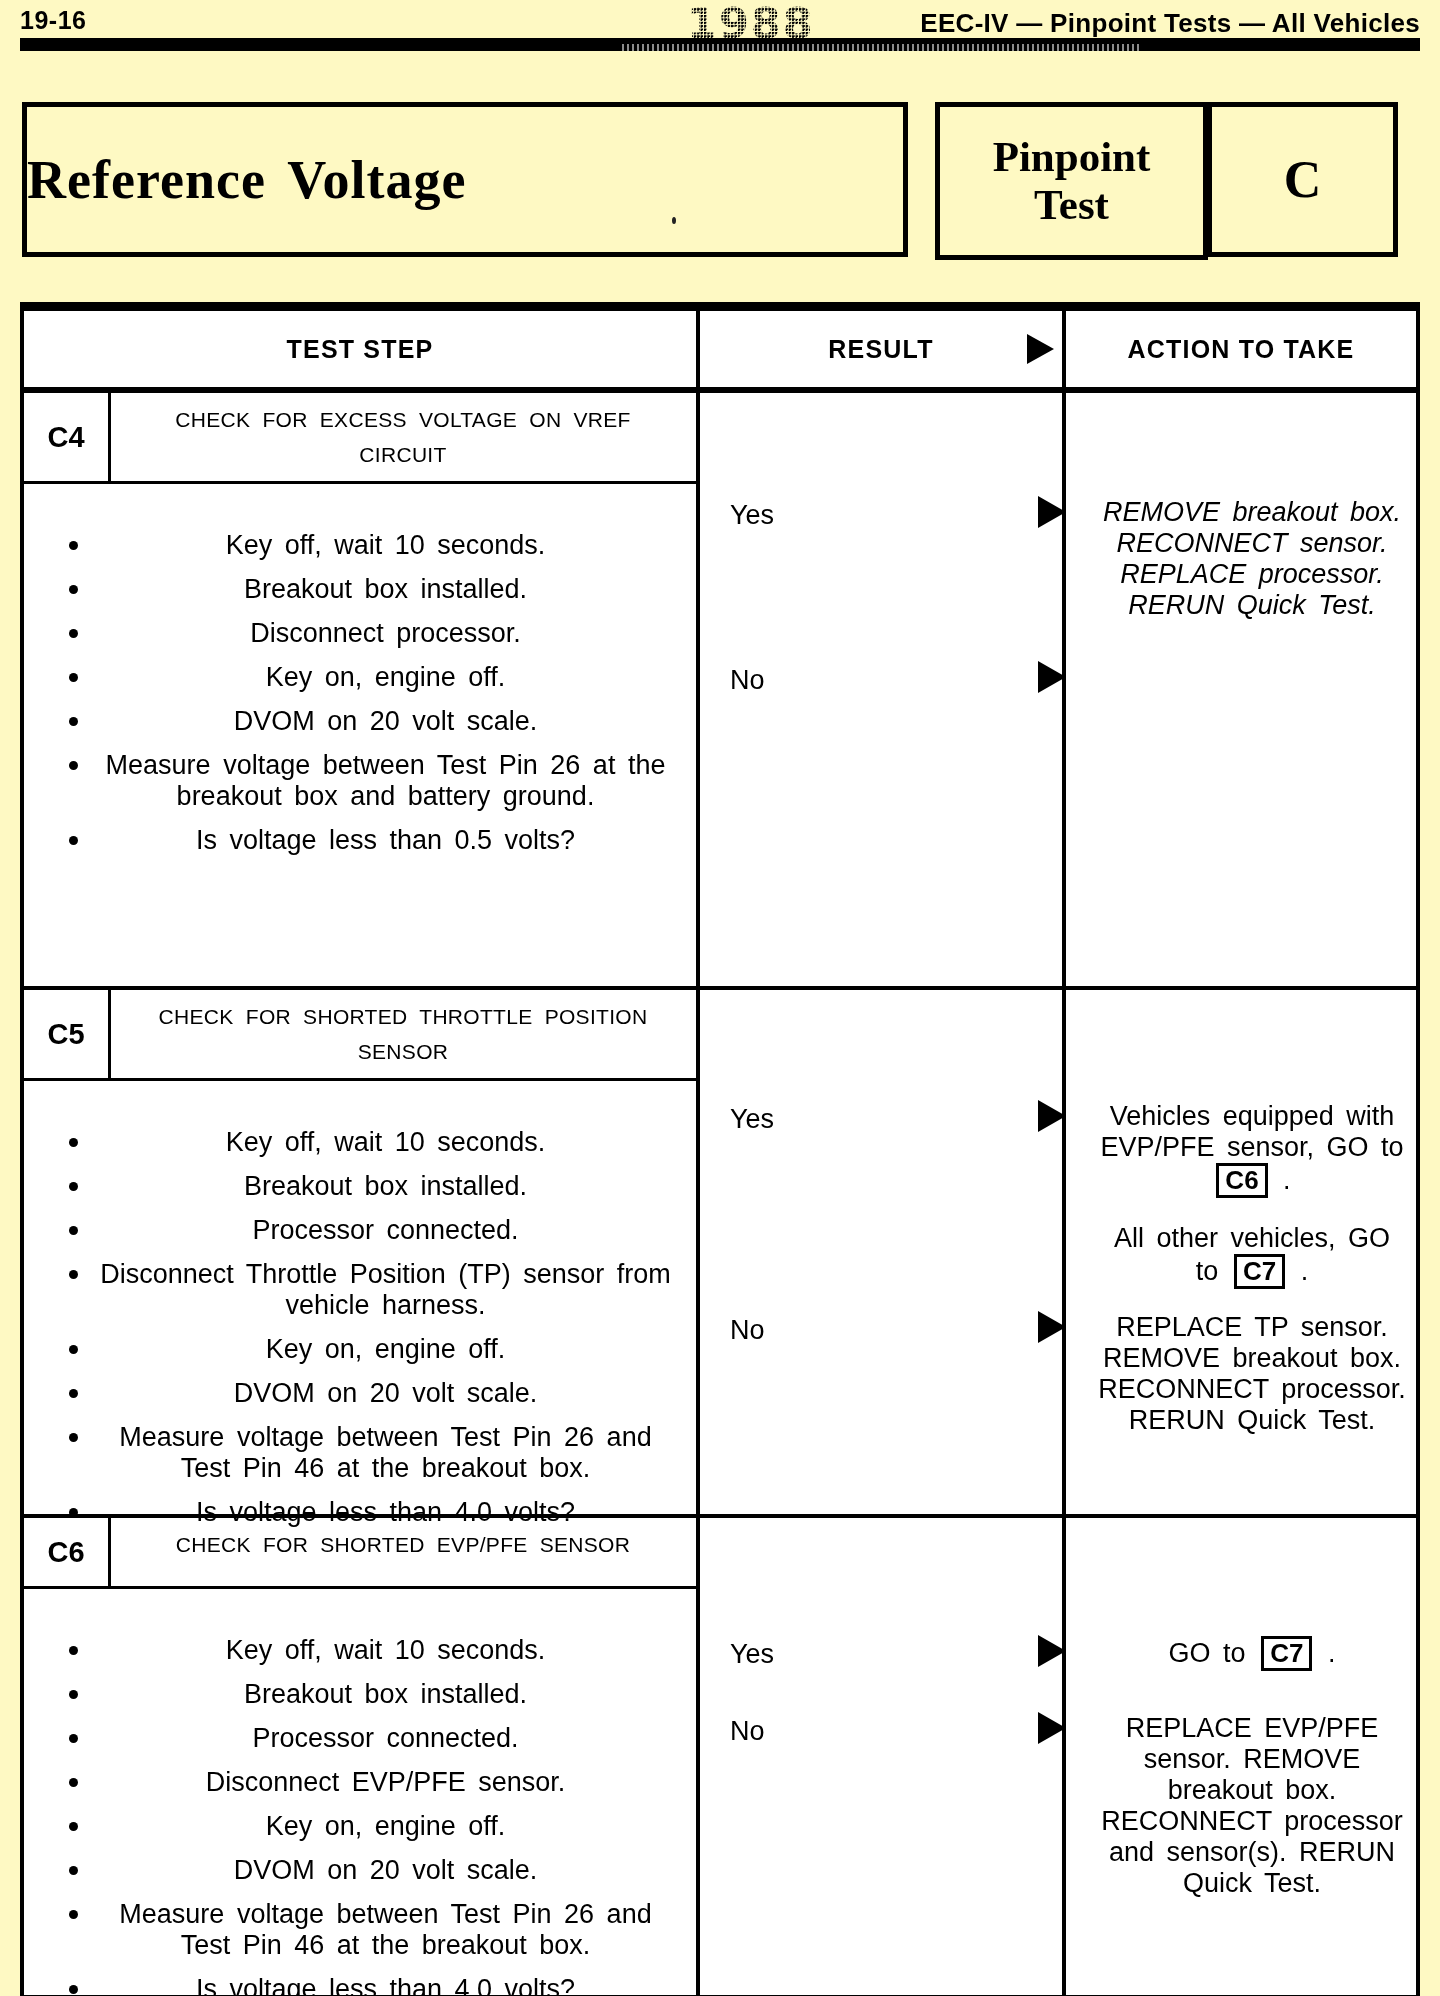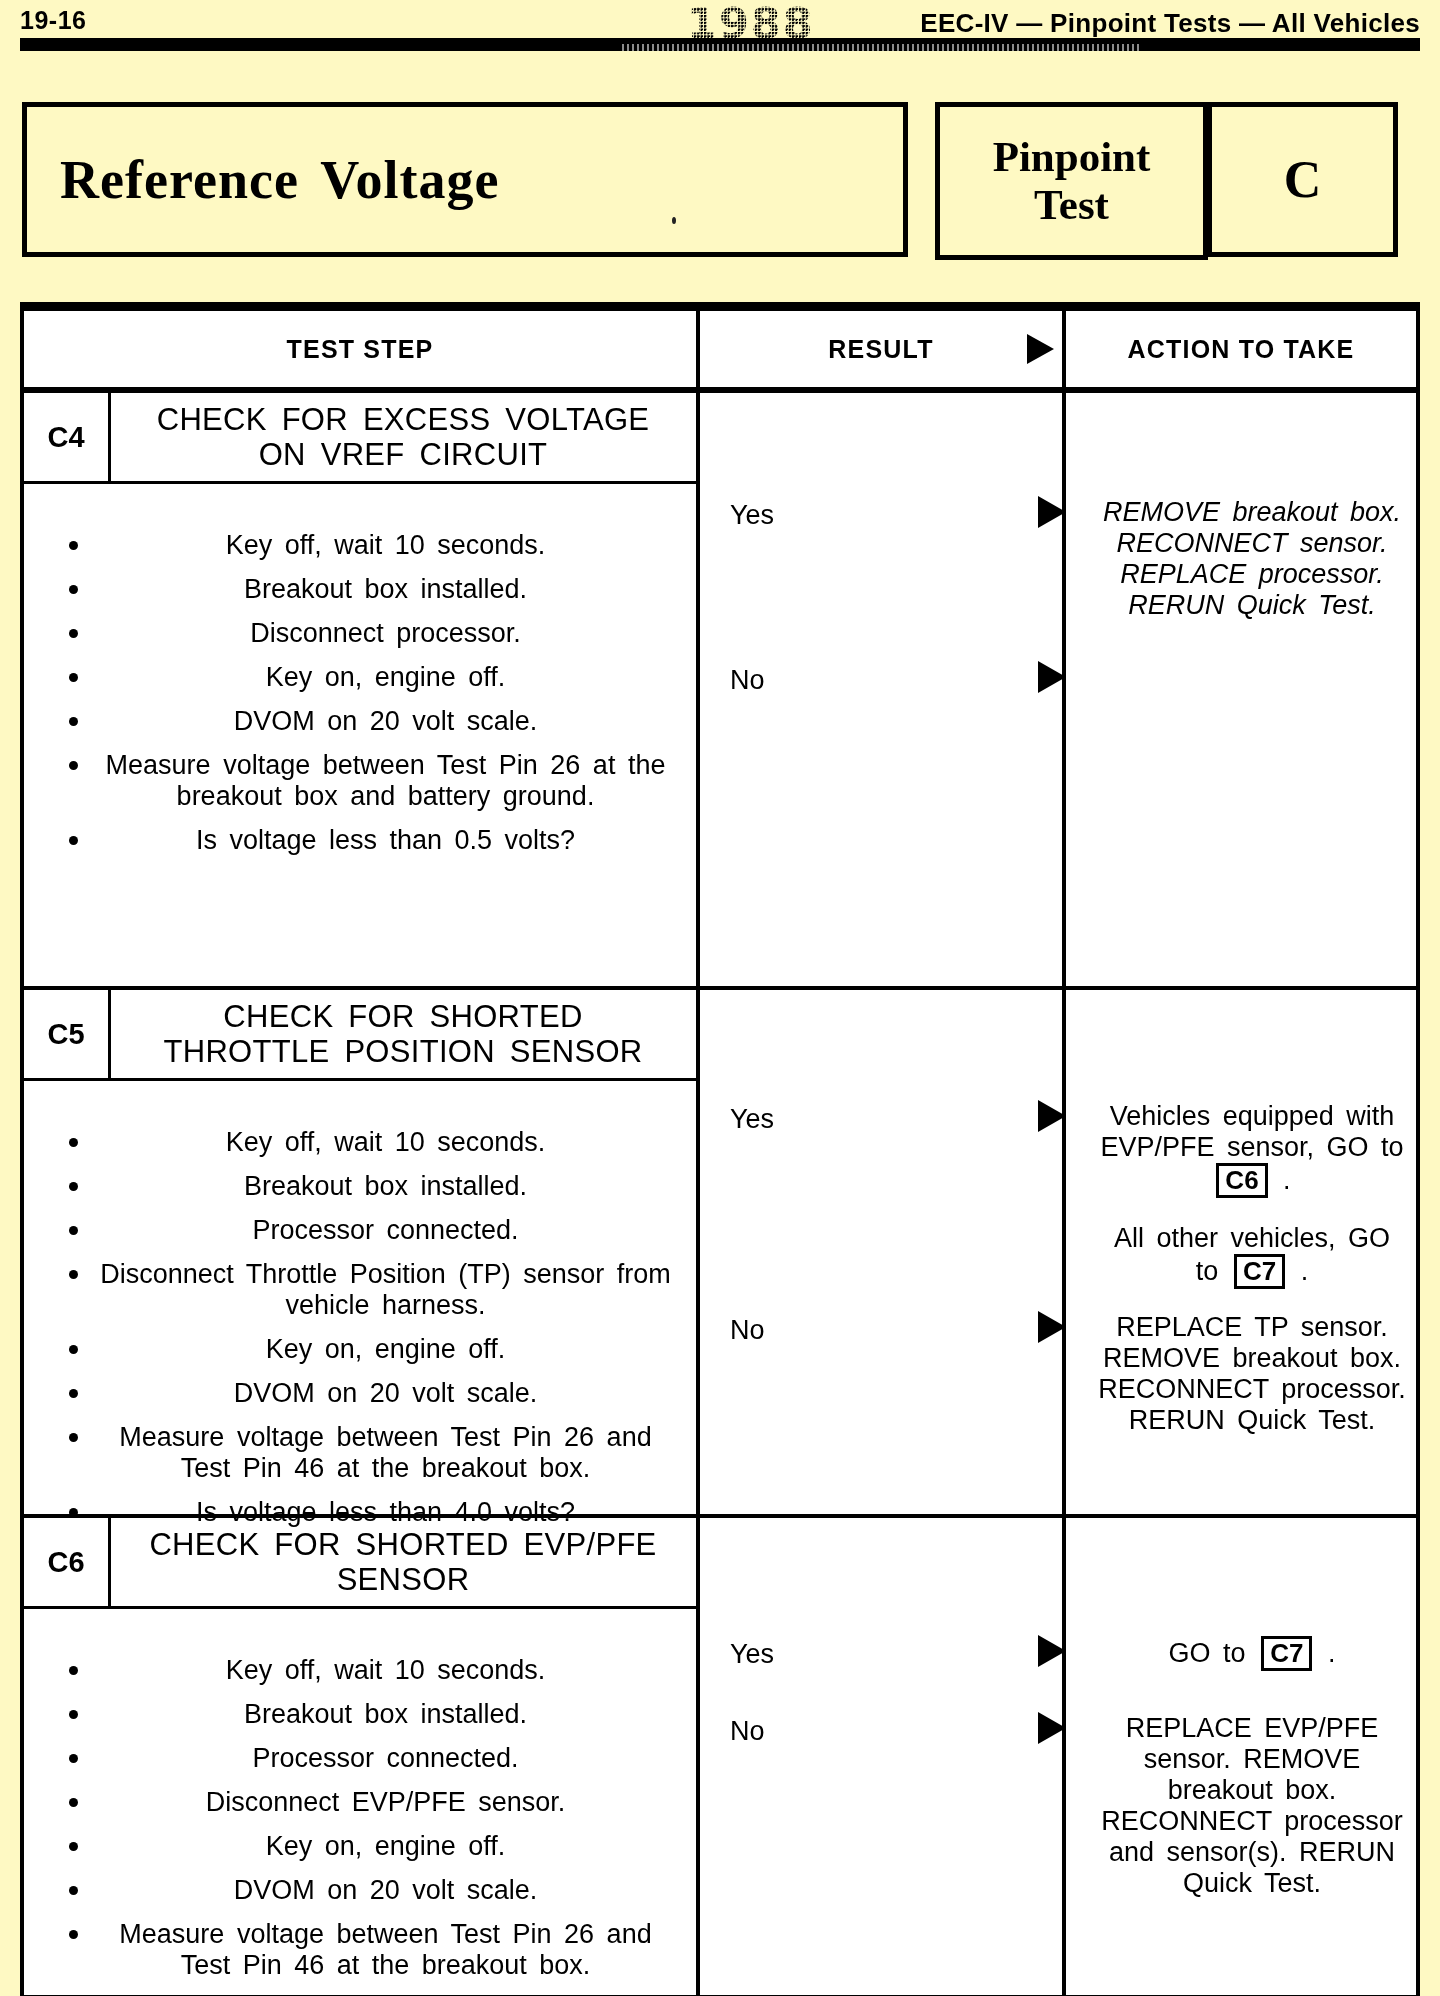"Reference Voltage" .title-text { padding-left: 33px -> none }
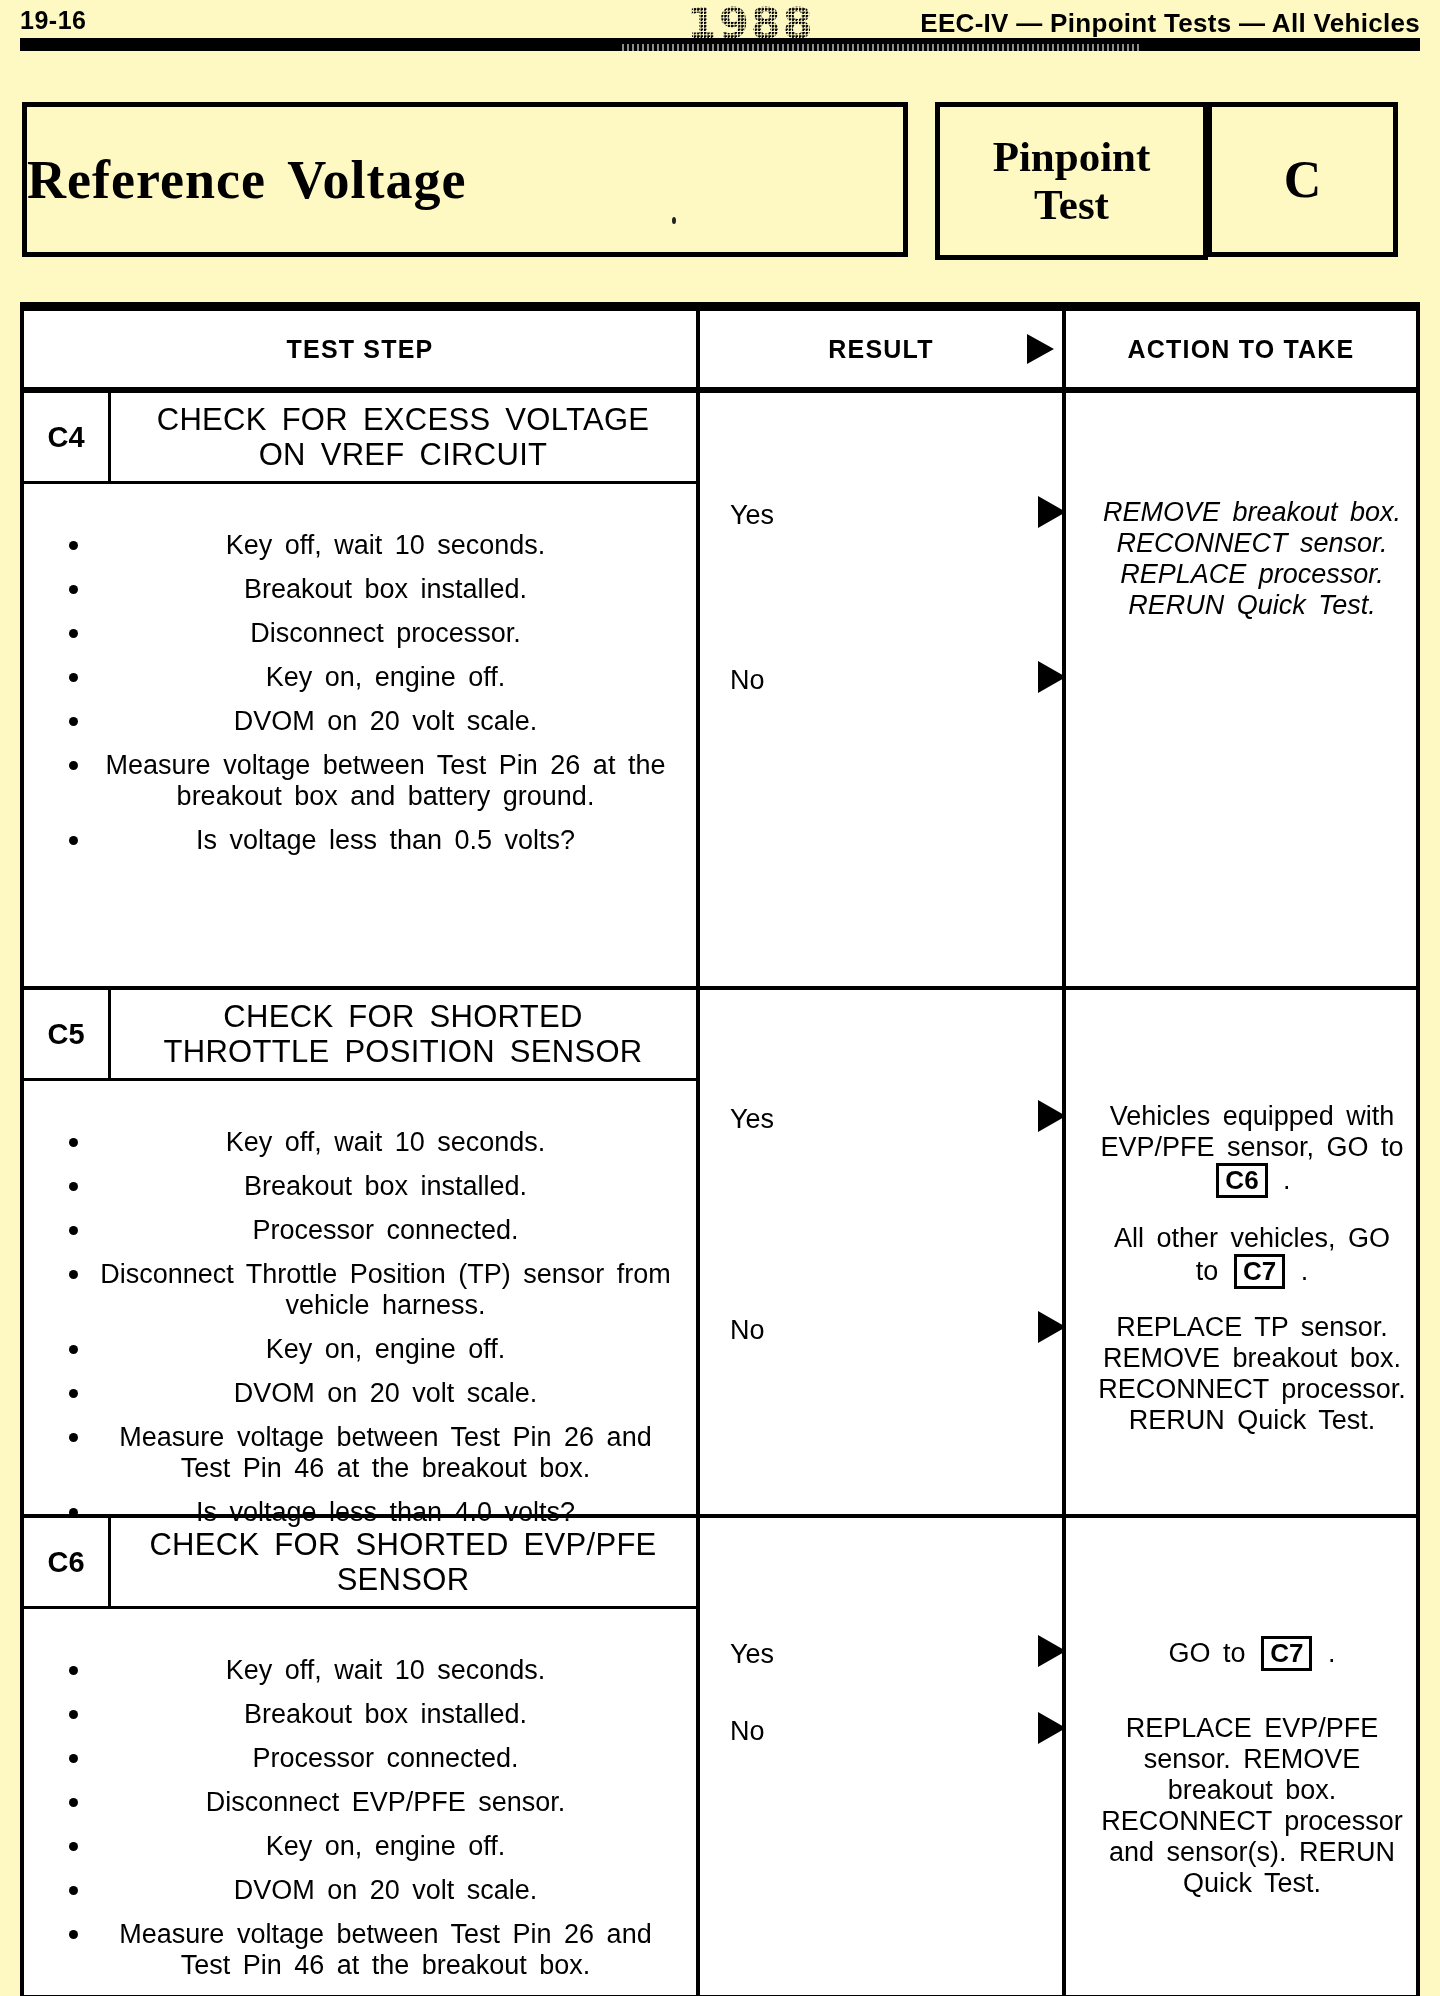"CHECK FOR EXCESS VOLTAGE ON" .step-title { font-size: 31px -> 21px }
